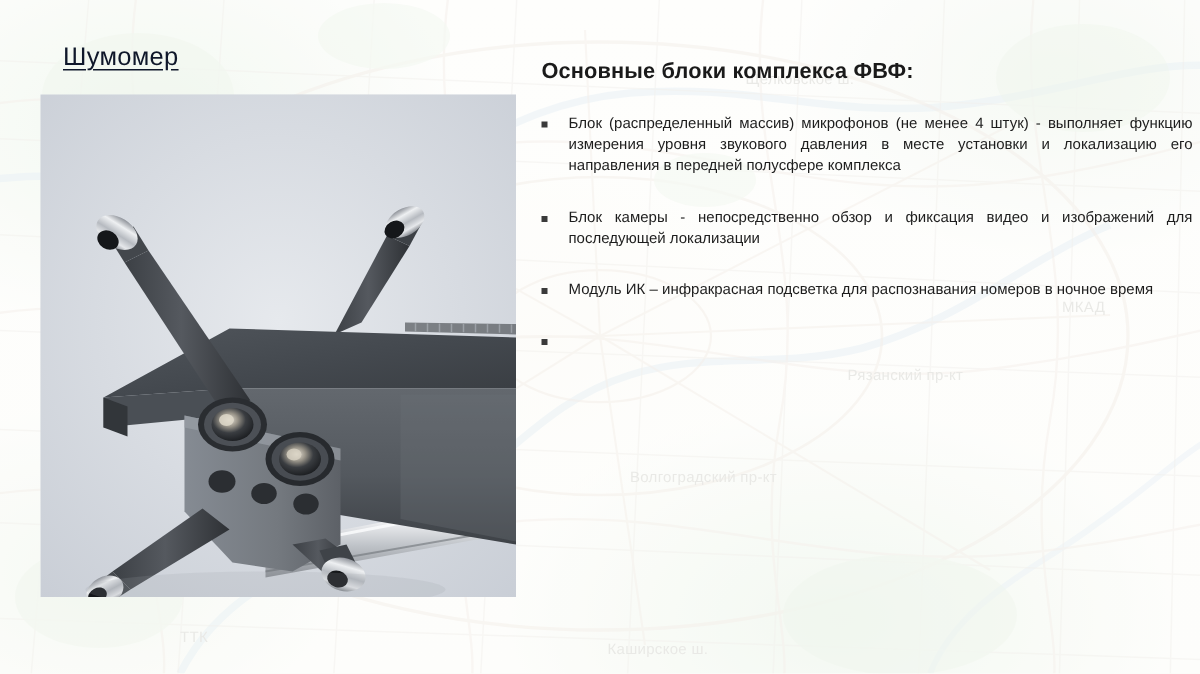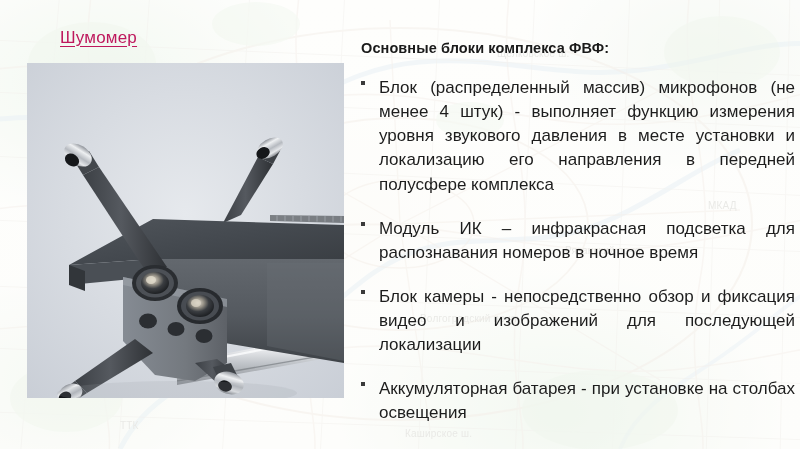"Шумомер" #title { color: #be185d -> #0f172a; left: 60px -> 42px }
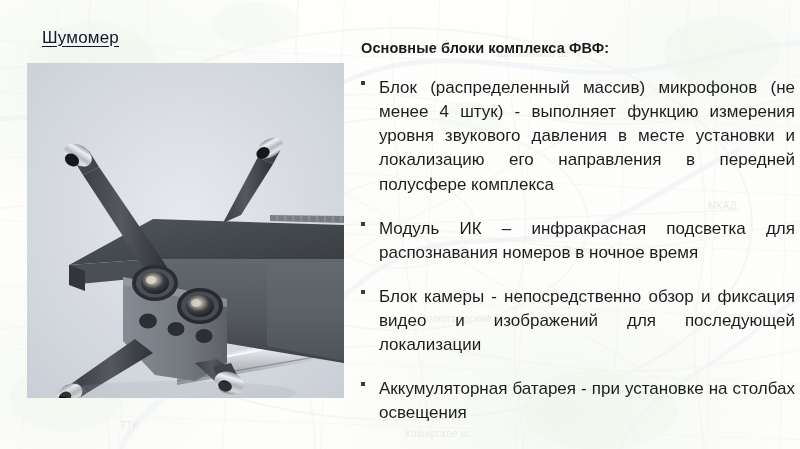"Блок (распределенный массив) микрофонов" ul.bullets li { font-size: 17px -> 10px }
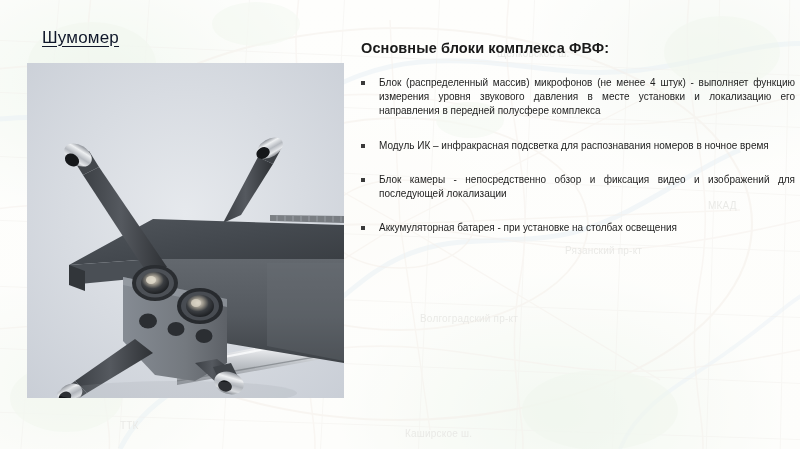"Модуль ИК – инфракрасная подсветка" li { order: before "Блок камеры - непосредственно обзор" -> after "Блок камеры - непосредственно обзор" }
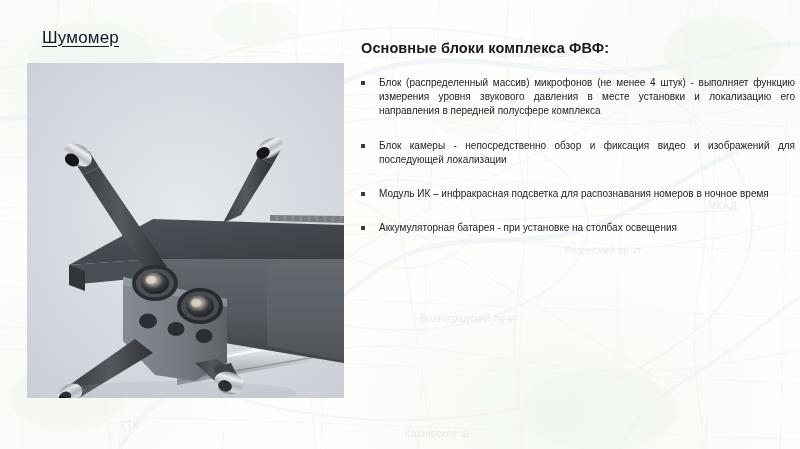"Аккумуляторная батарея - при установке" span { html: <span>Аккумуляторная батарея - при установке на столбах освещения</span> -> none }
